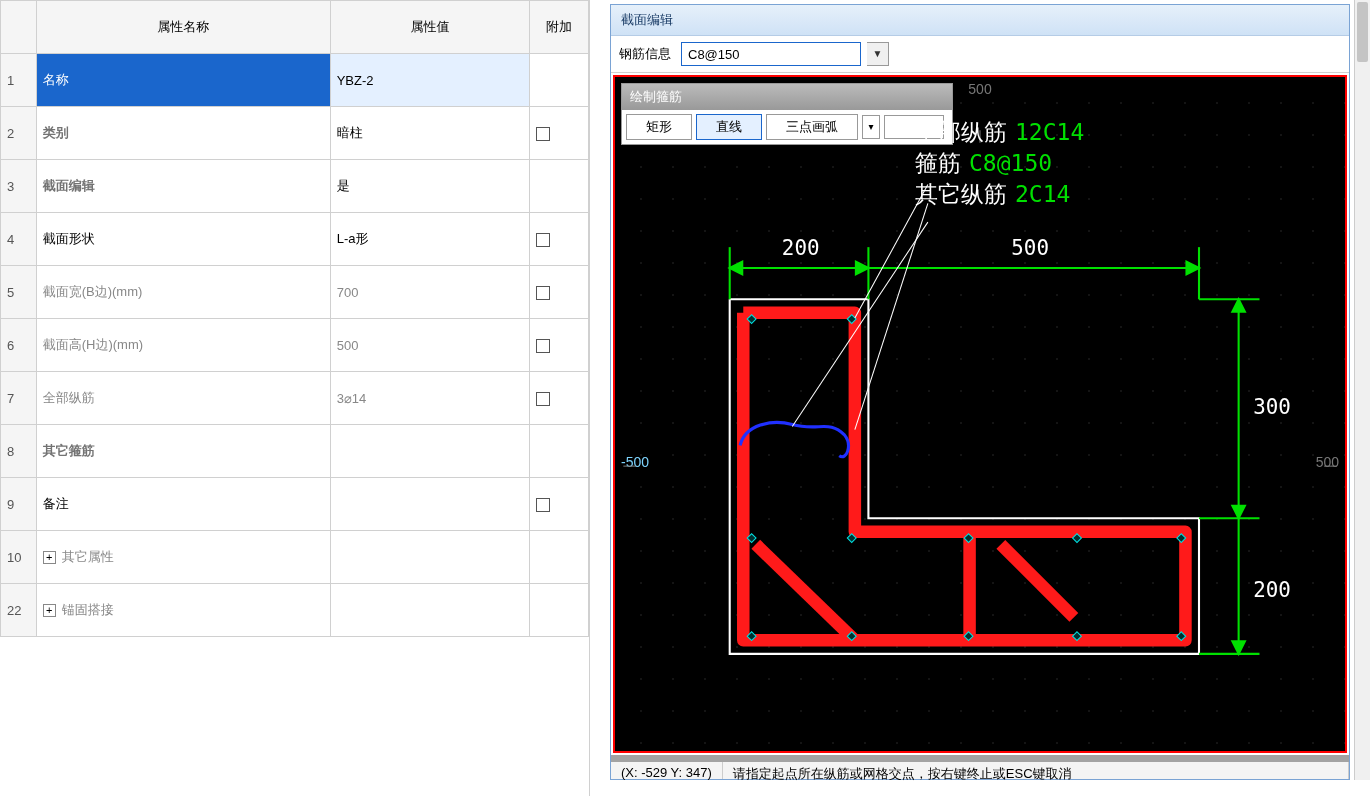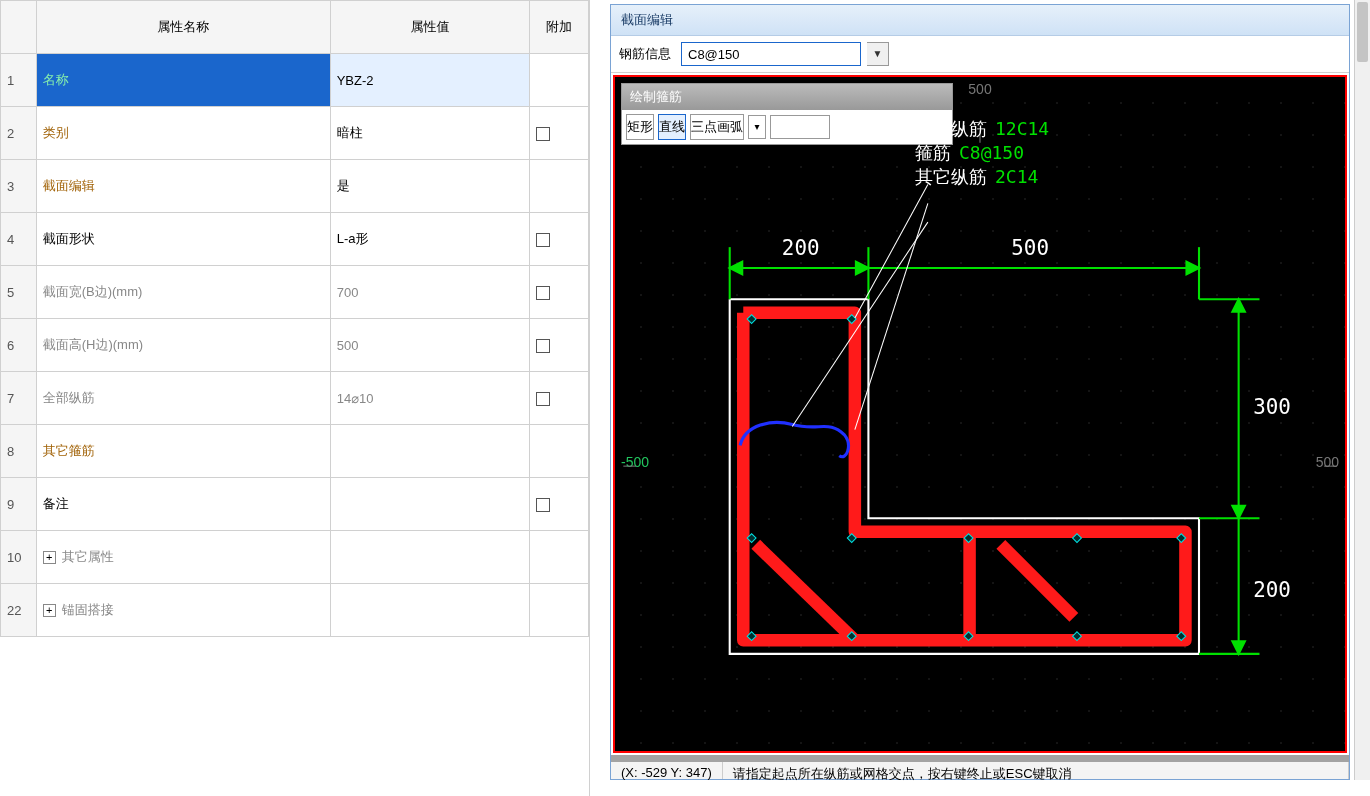"名称" tr.sel td.name-cell { color: #86efac -> #ffffff }
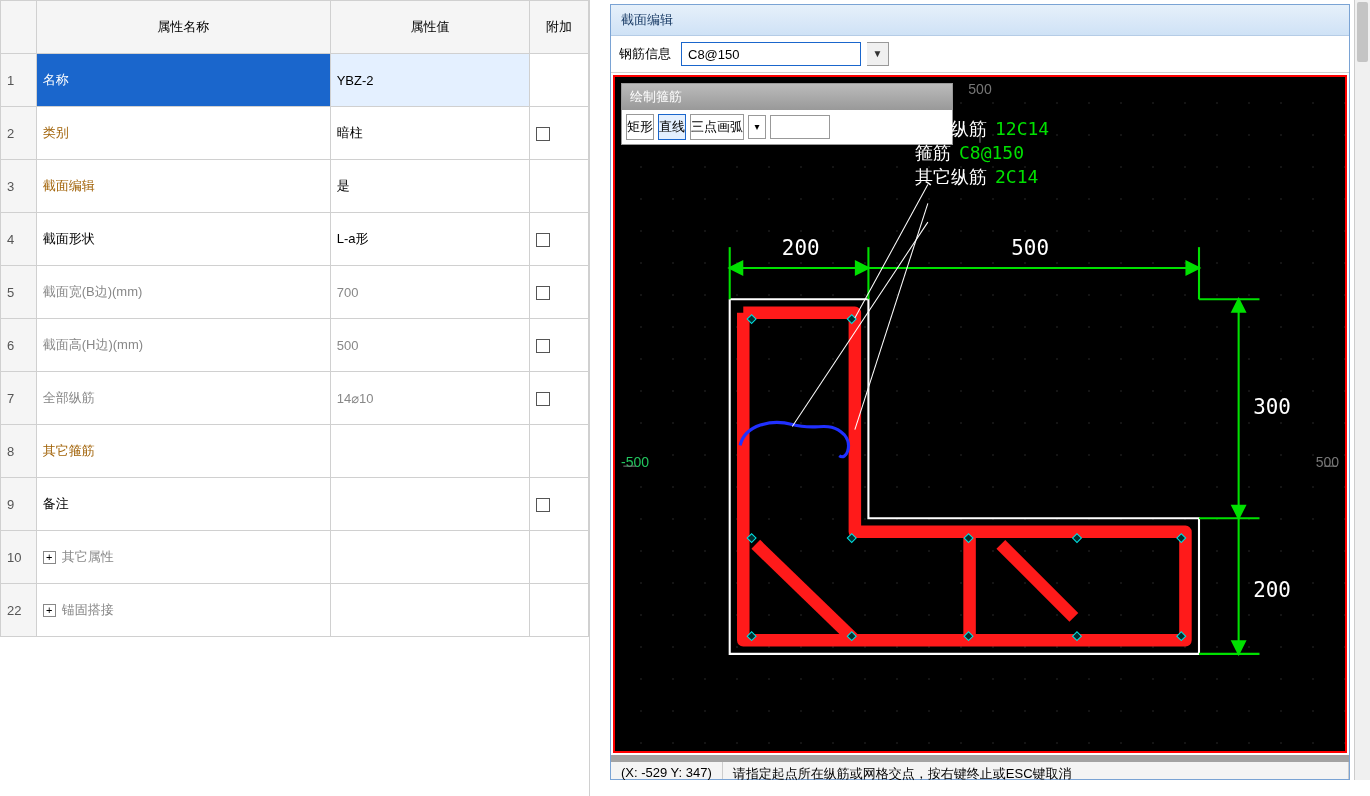"类别" .linklike { color: #a16207 -> #737373; font-weight: none -> bold }
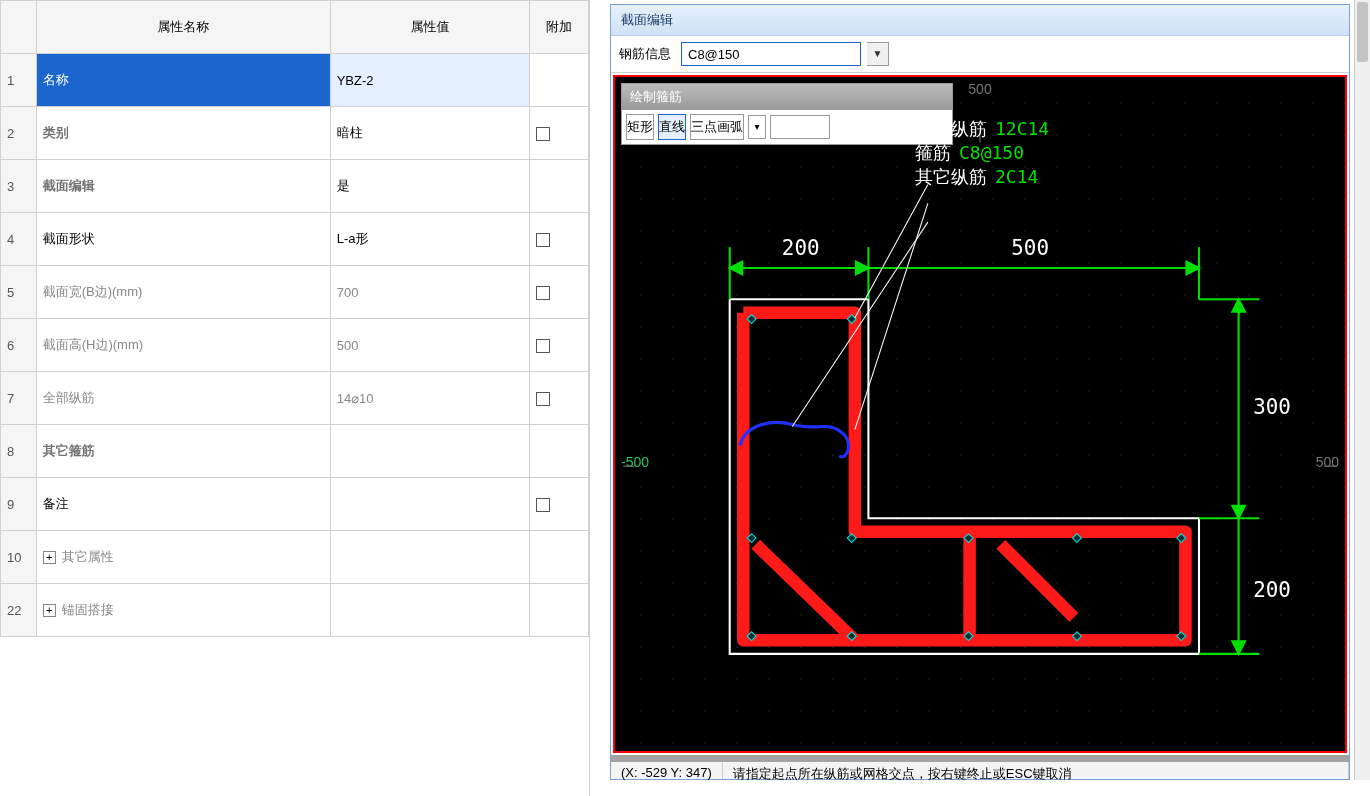"矩形" .dp-btn { padding: 3px 0 -> 3px 19px }
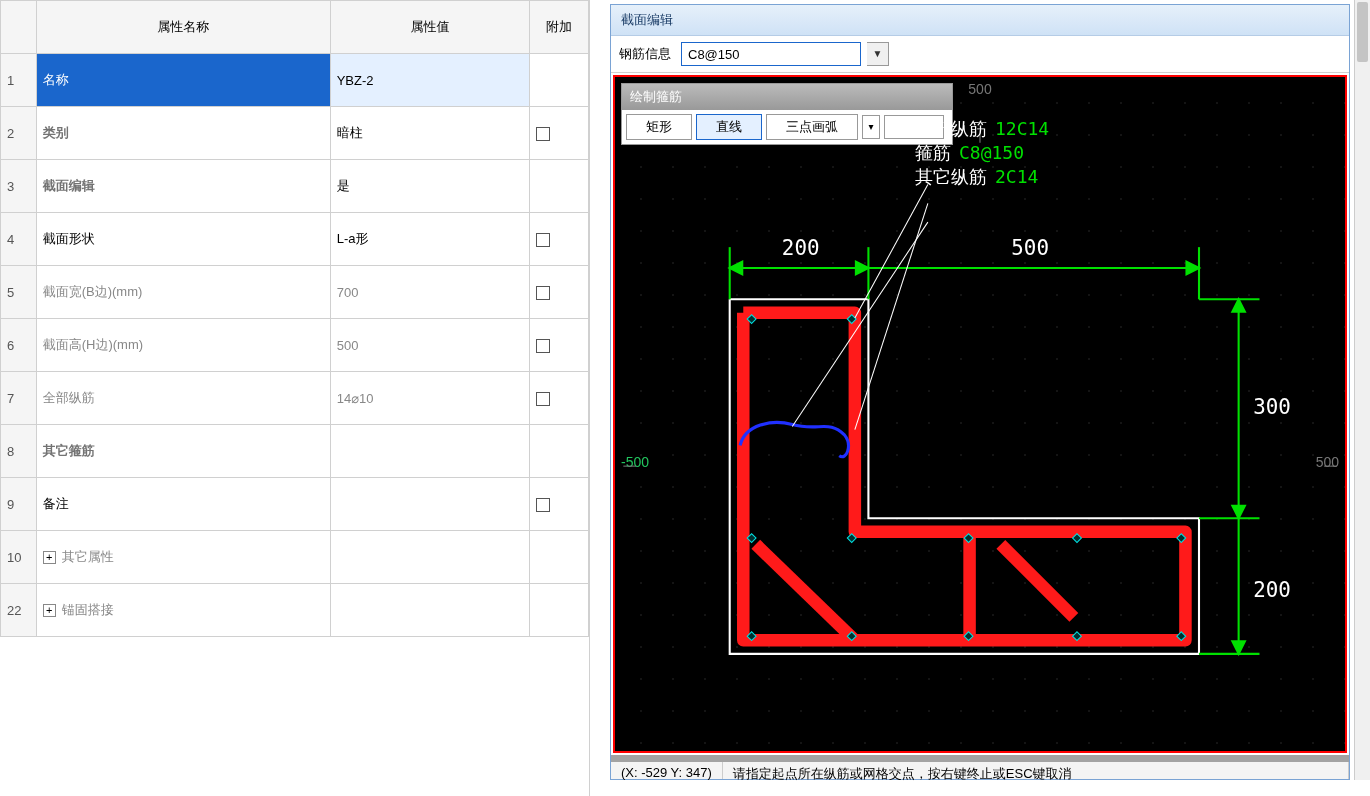"全部纵筋 12C14" .legend { font-size: 18px -> 23px }
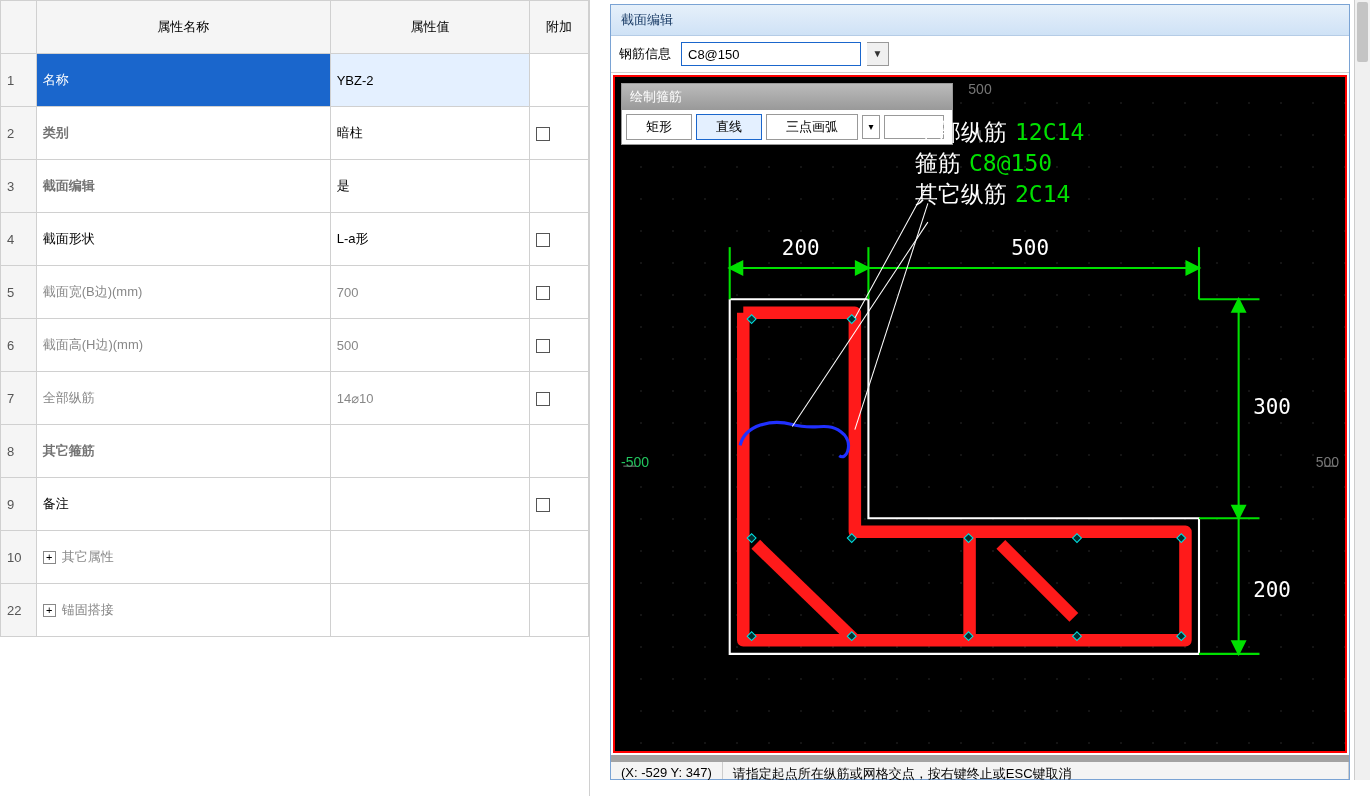"14⌀10" td.val-cell { text: 14⌀10 -> 3⌀14 }
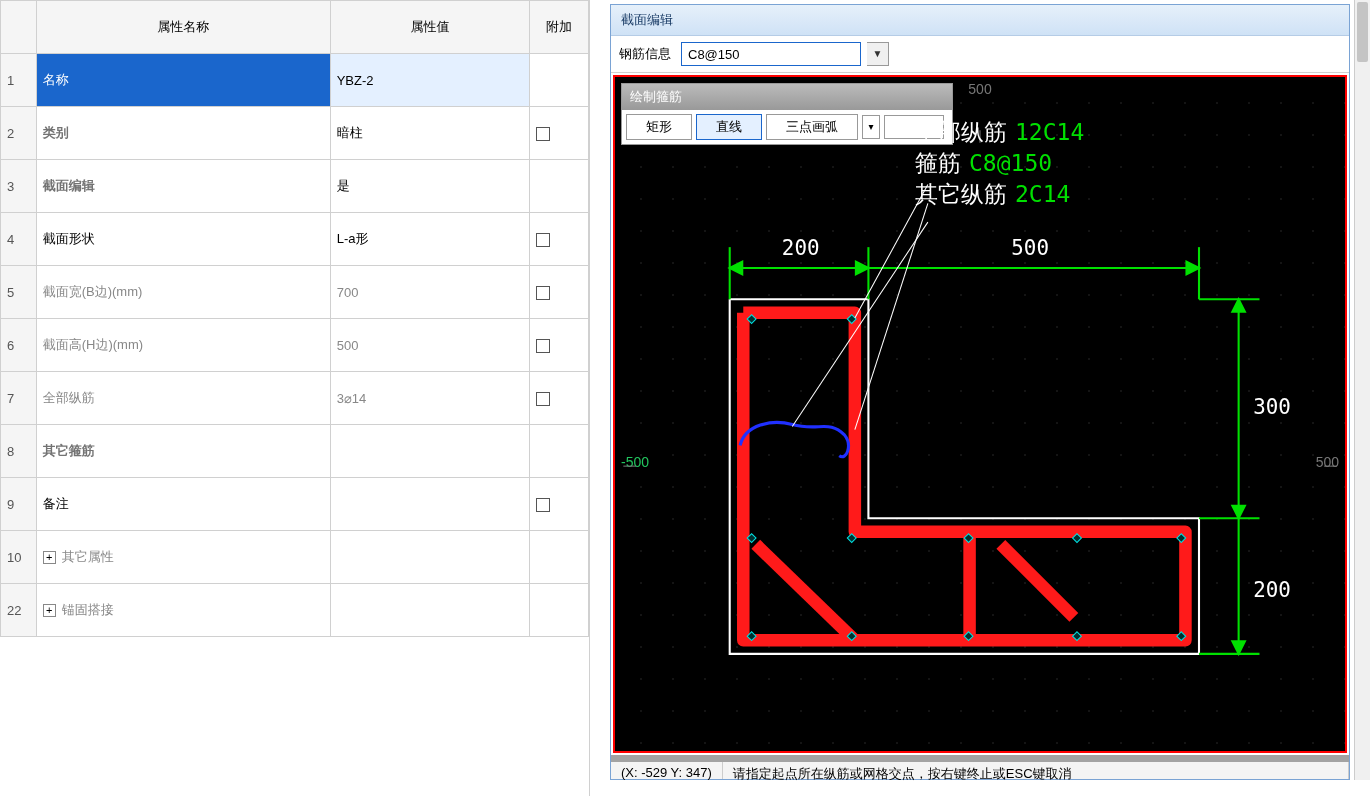"-500" div { color: #22c55e -> #7dd3fc }
